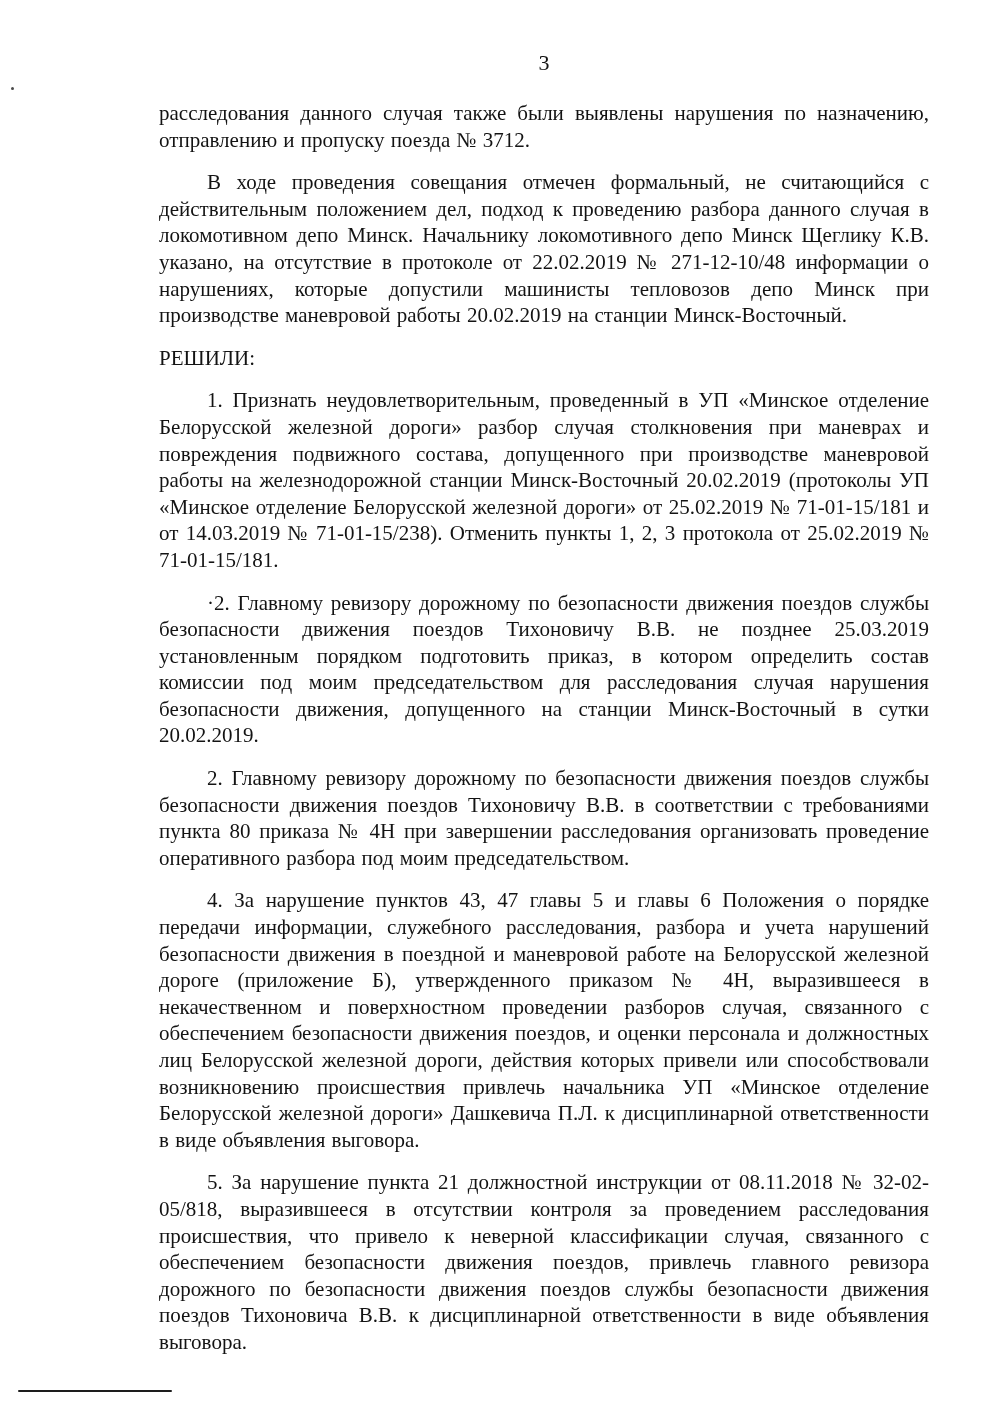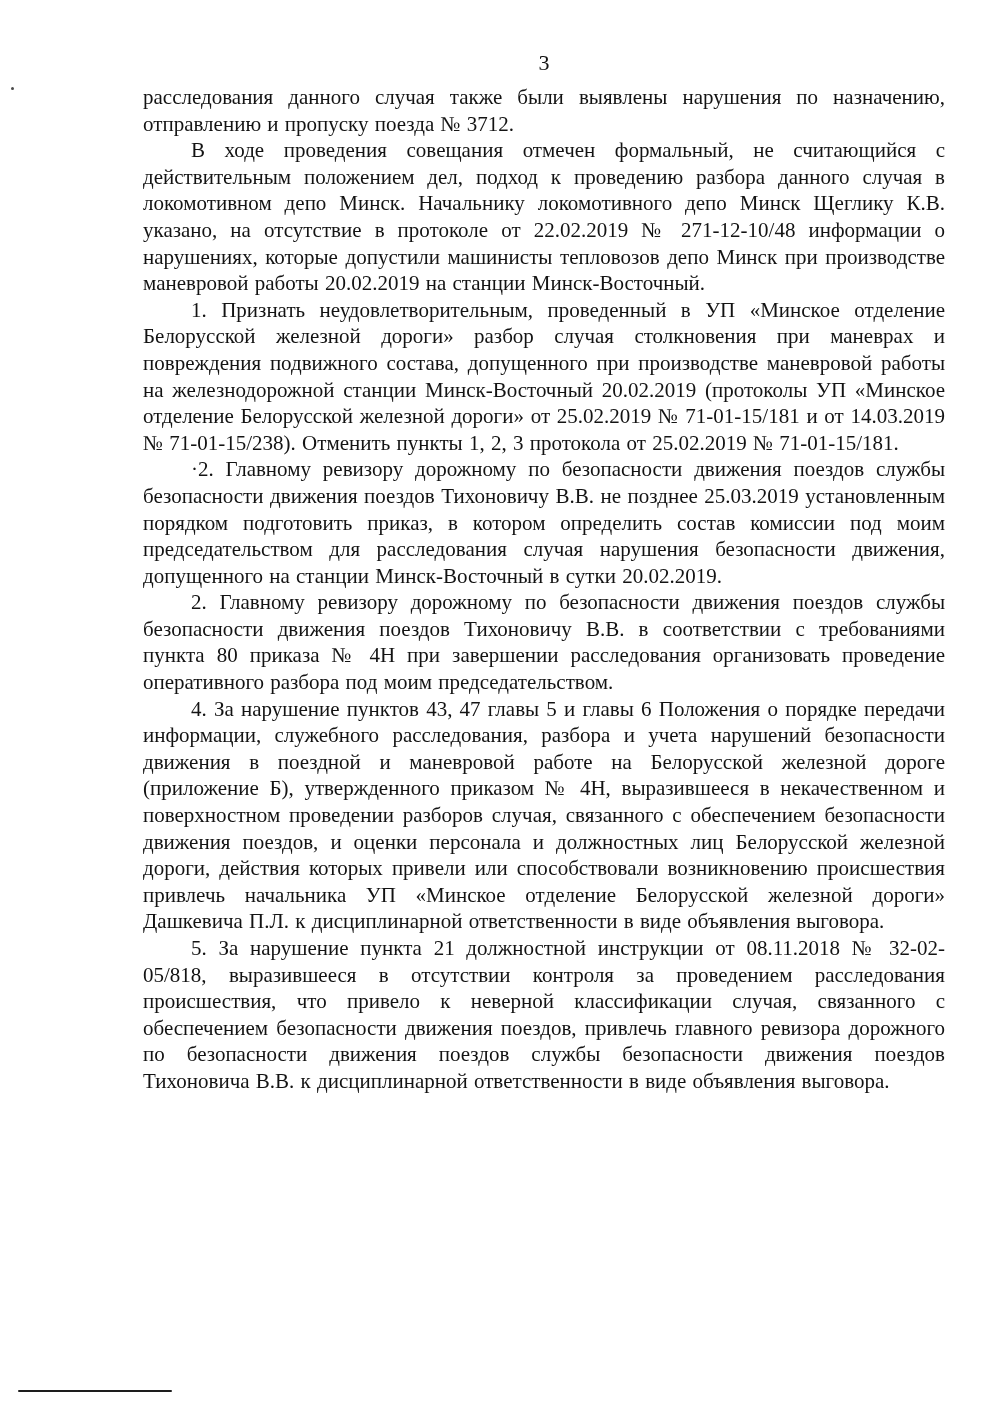"расследования данного случая также были" .body-text p { margin: 0 -> 16px }
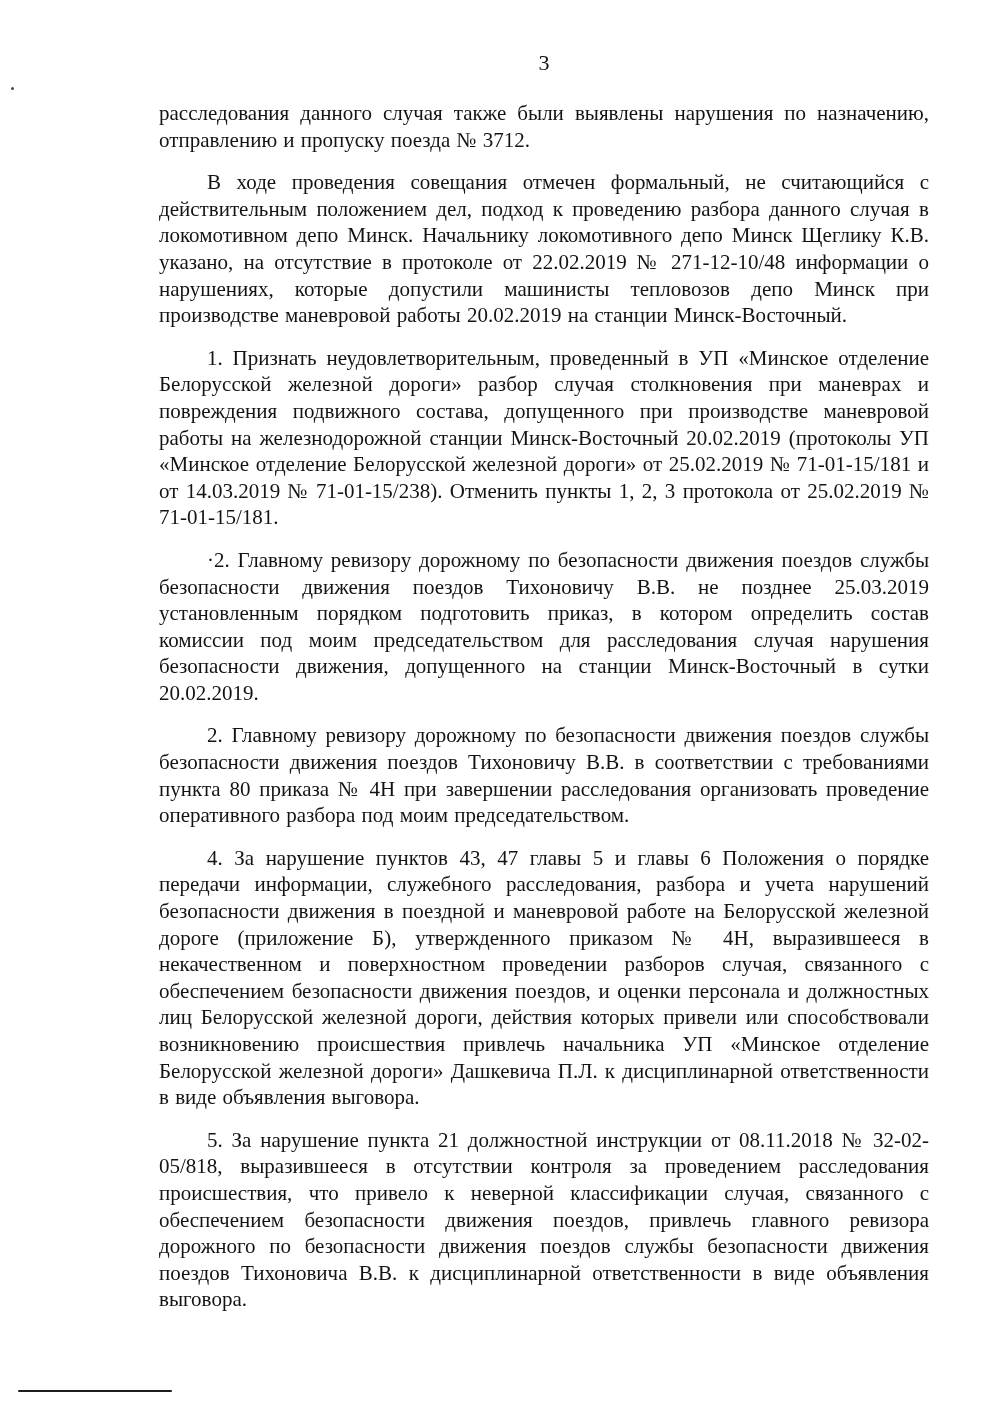"РЕШИЛИ:" p.noindent { html: none -> <p>РЕШИЛИ:</p> }
